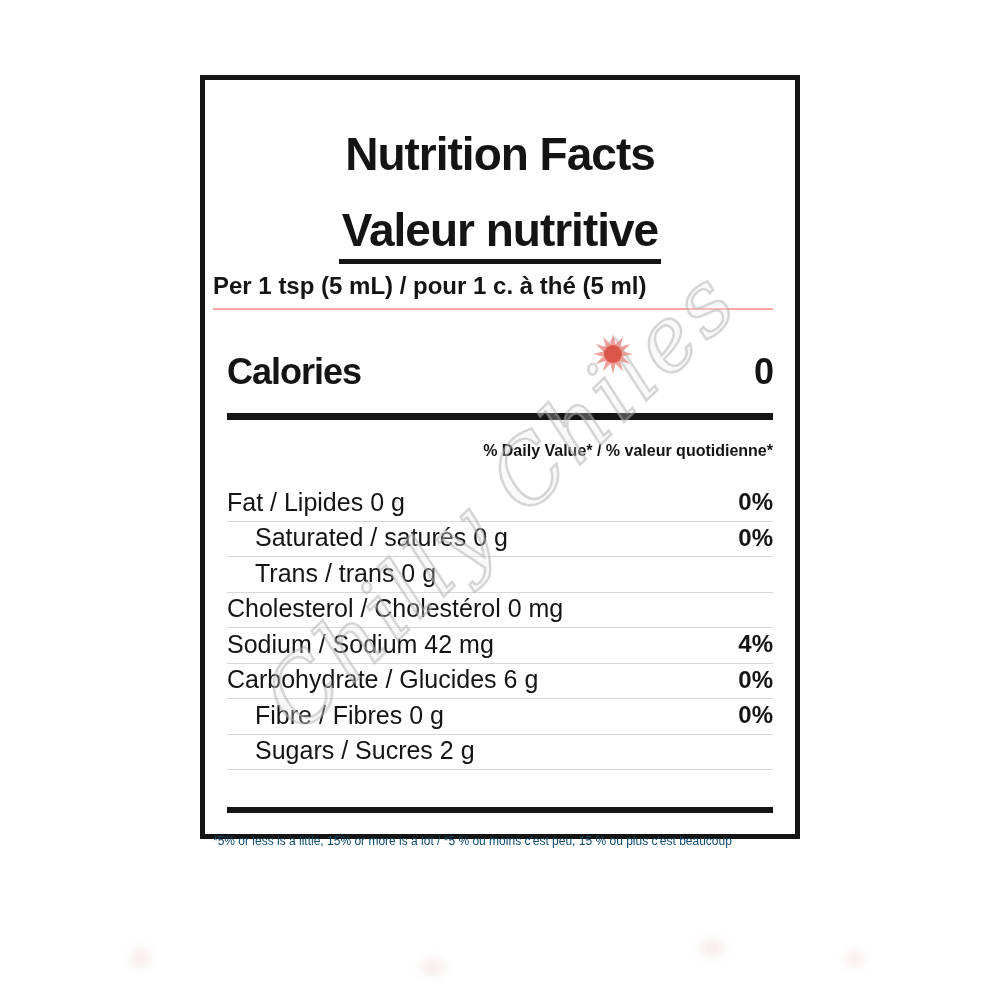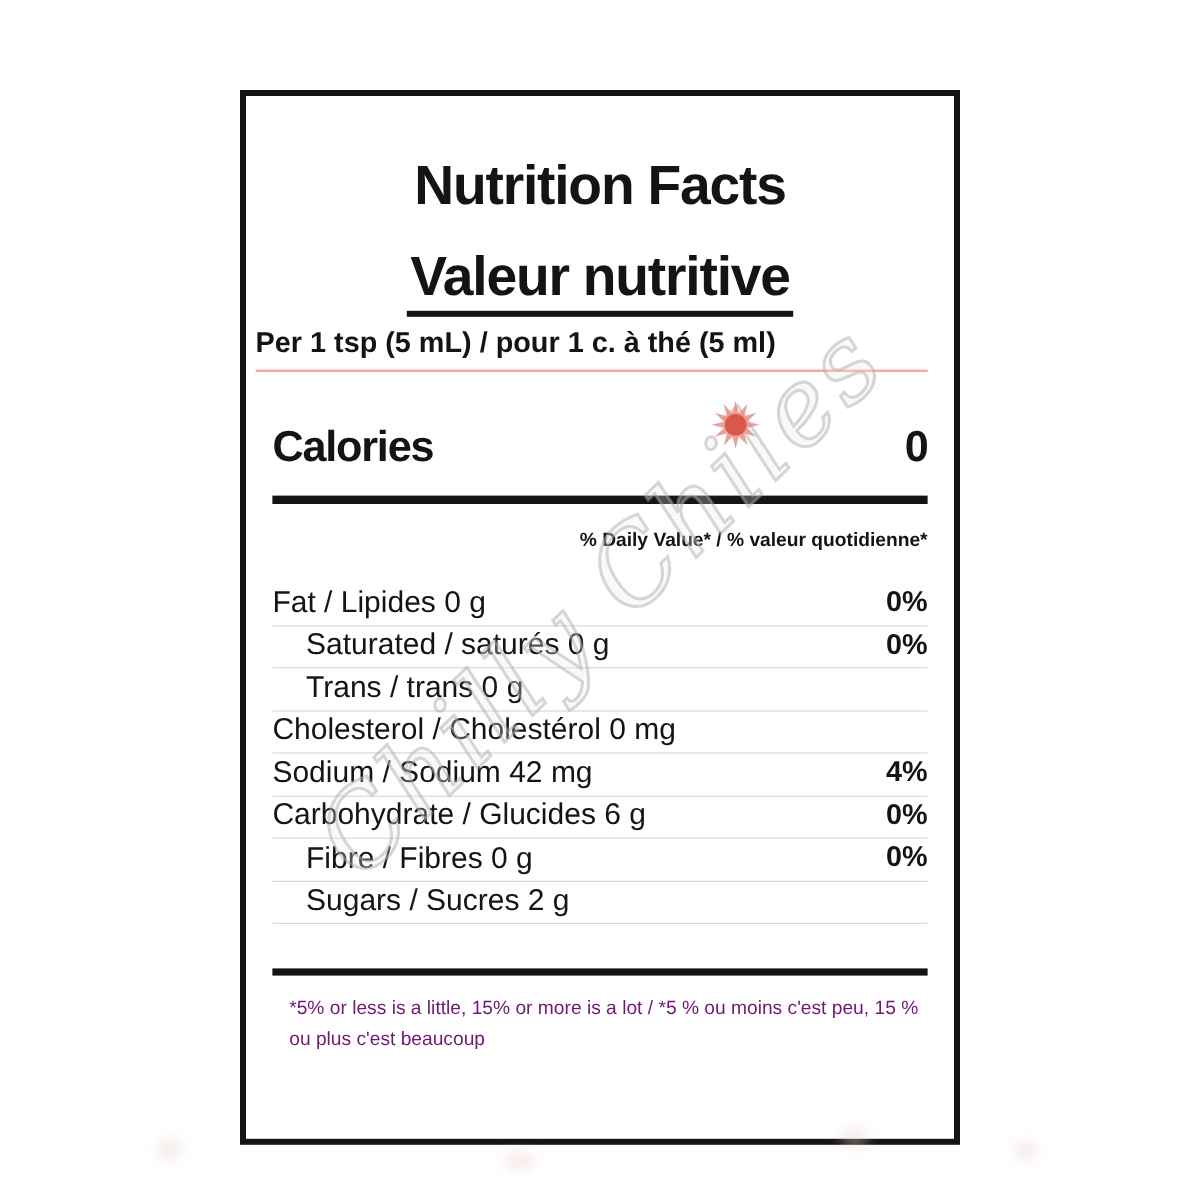"Nutrition Facts" .label-box { height: 879px -> 764px }
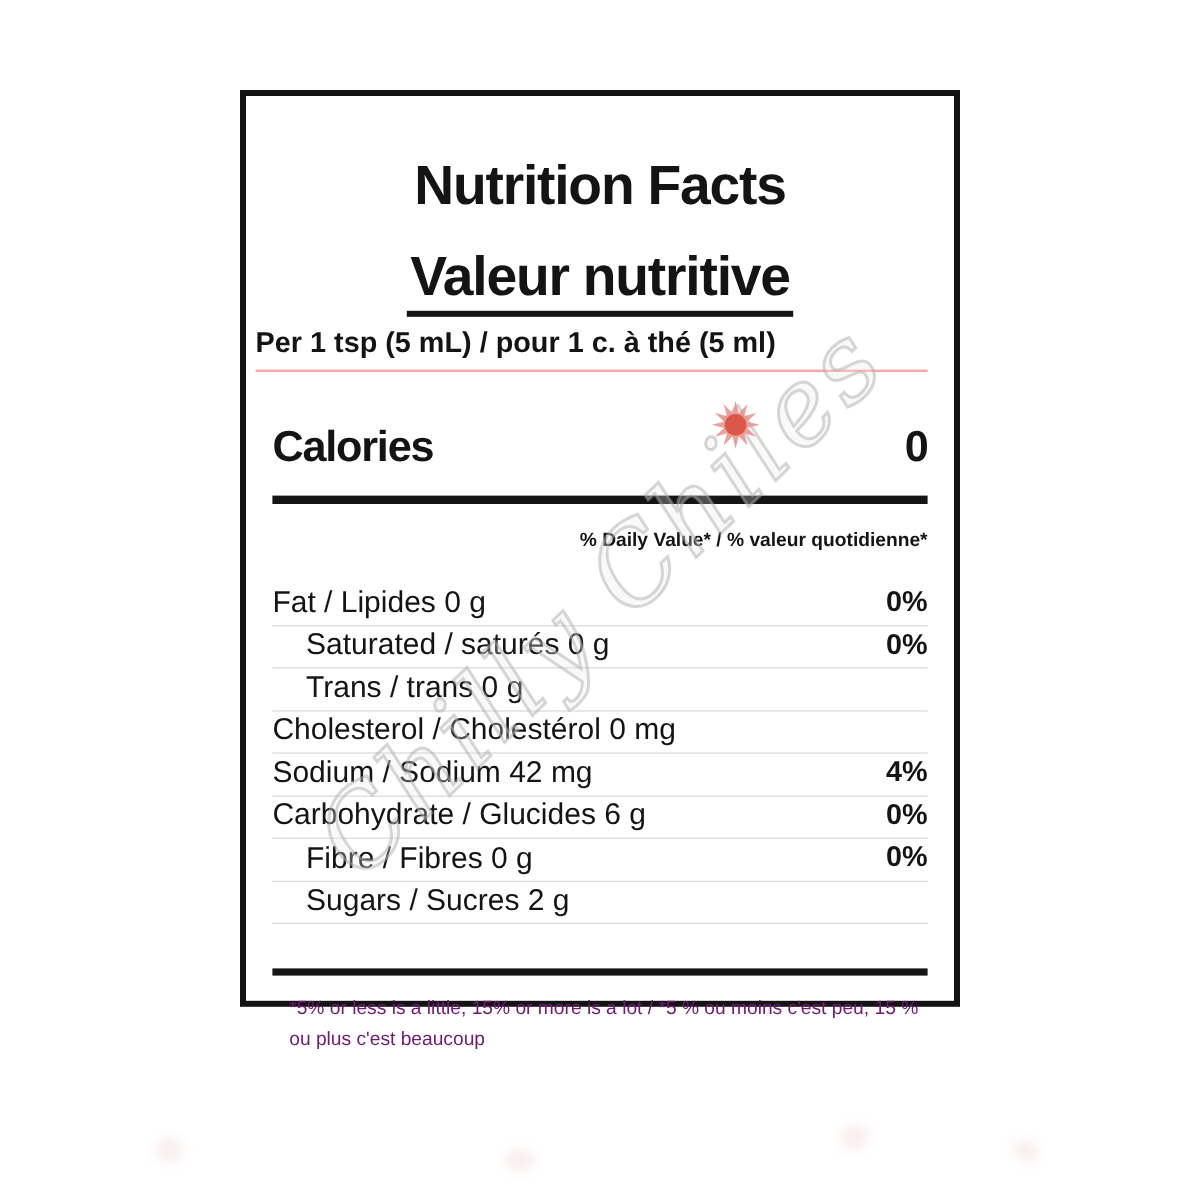"*5% or less is a" .footnote { color: #701a75 -> #0c4a6e; font-size: 16px -> 12px; left: 36px -> 8px }
